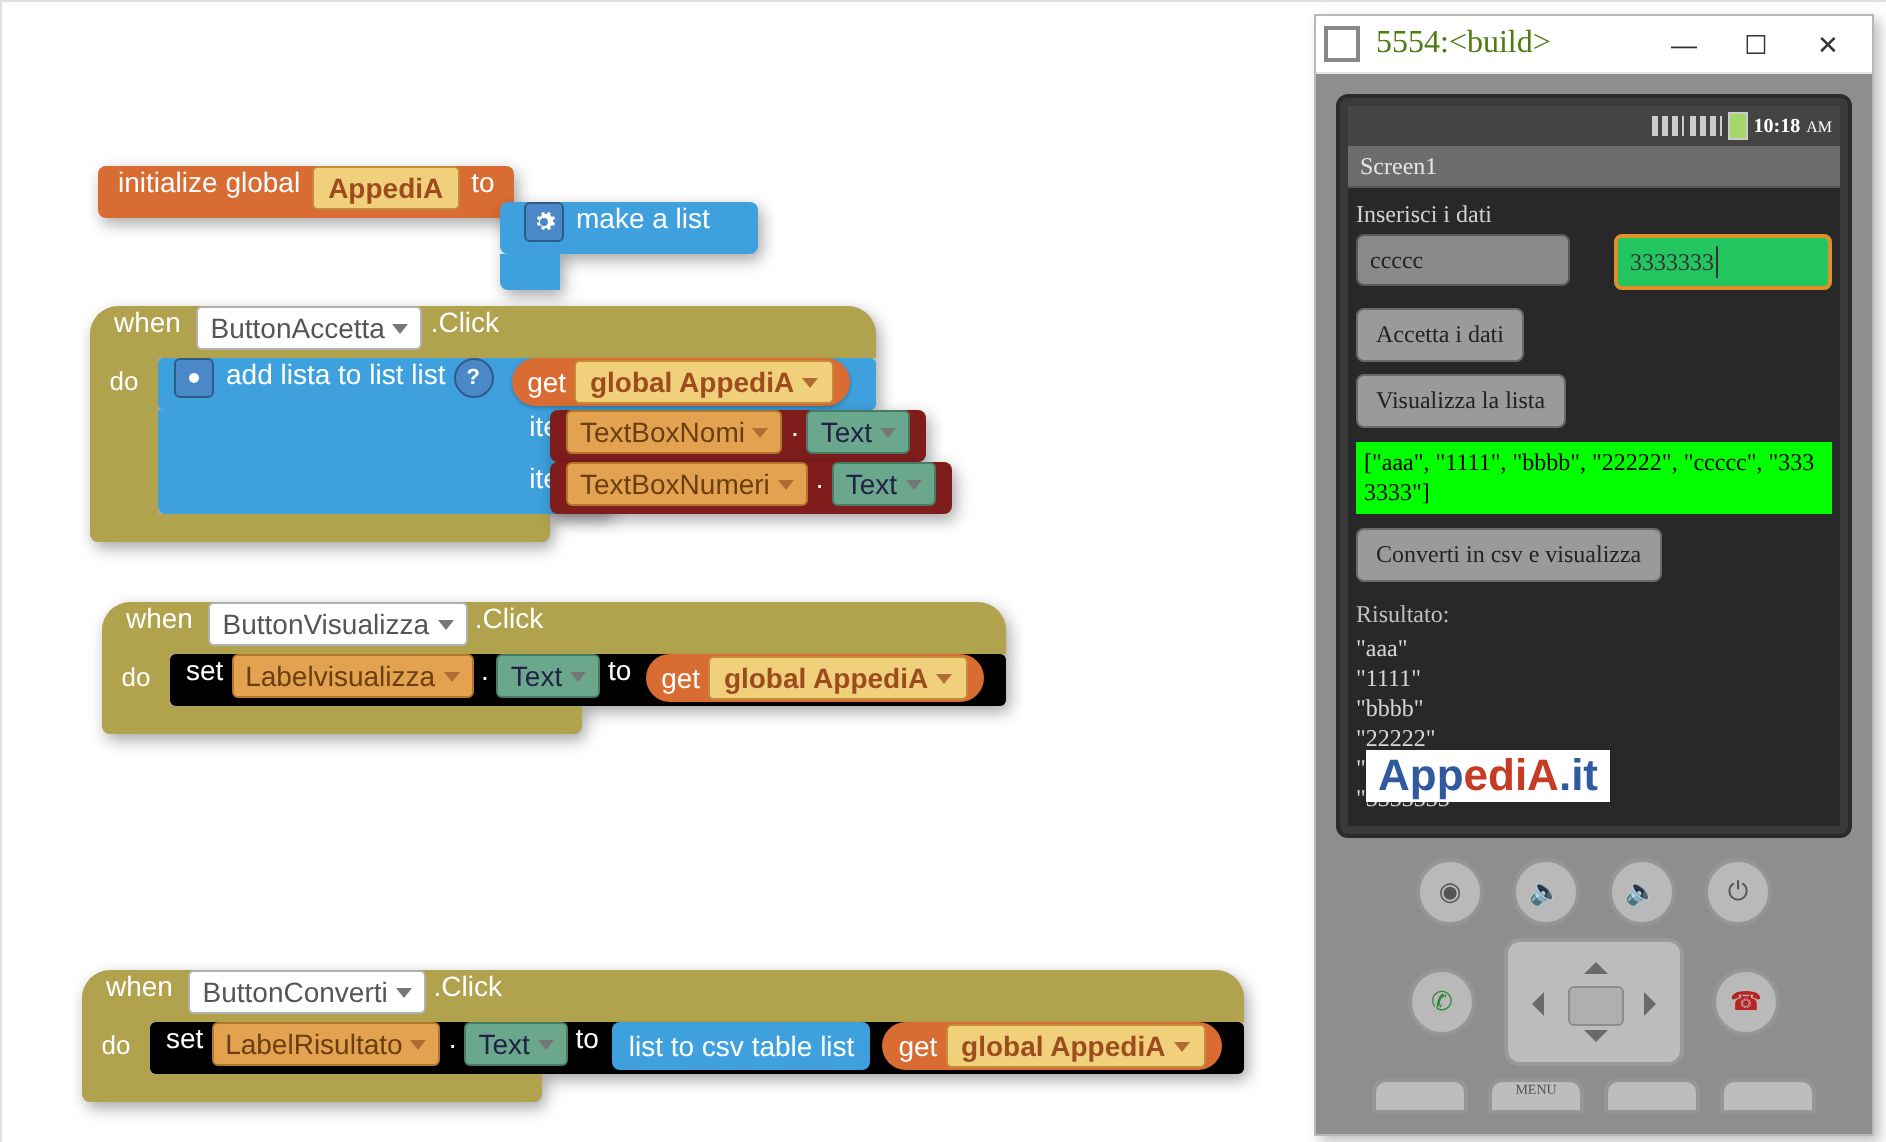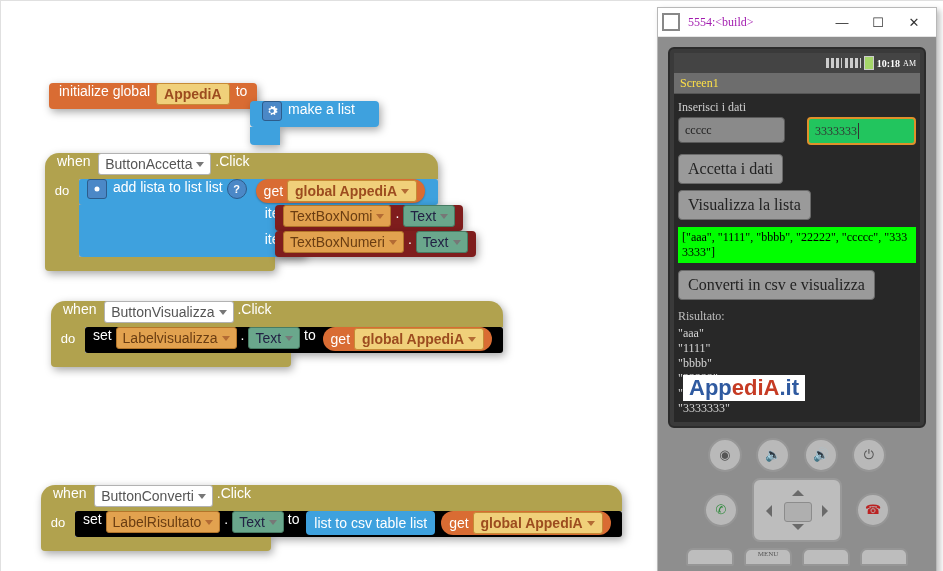"5554:<build>" .titlebar .ttl { color: #a21caf -> #4d7c0f; font-size: 12px -> 16px }
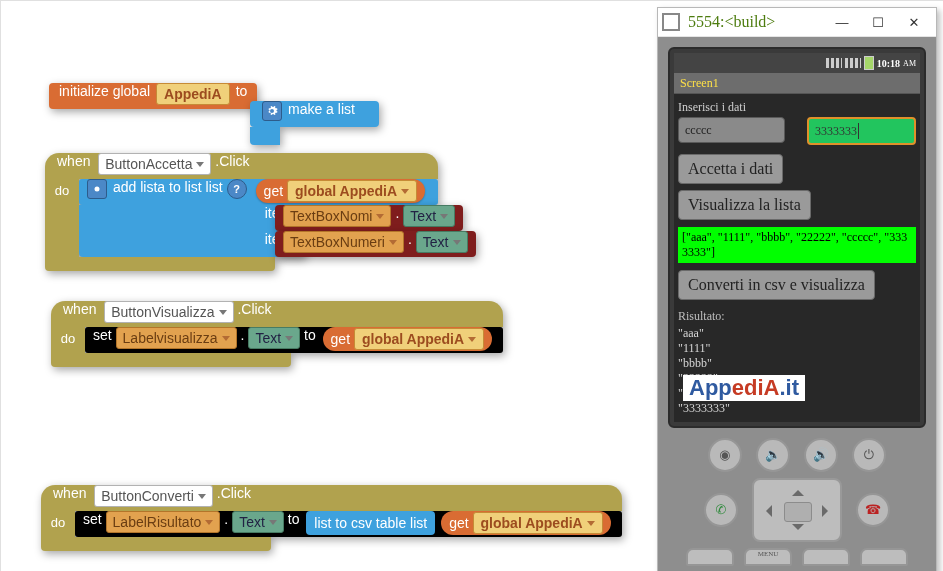"Screen1" .appbar { color: #fde047 -> #e5e5e5 }
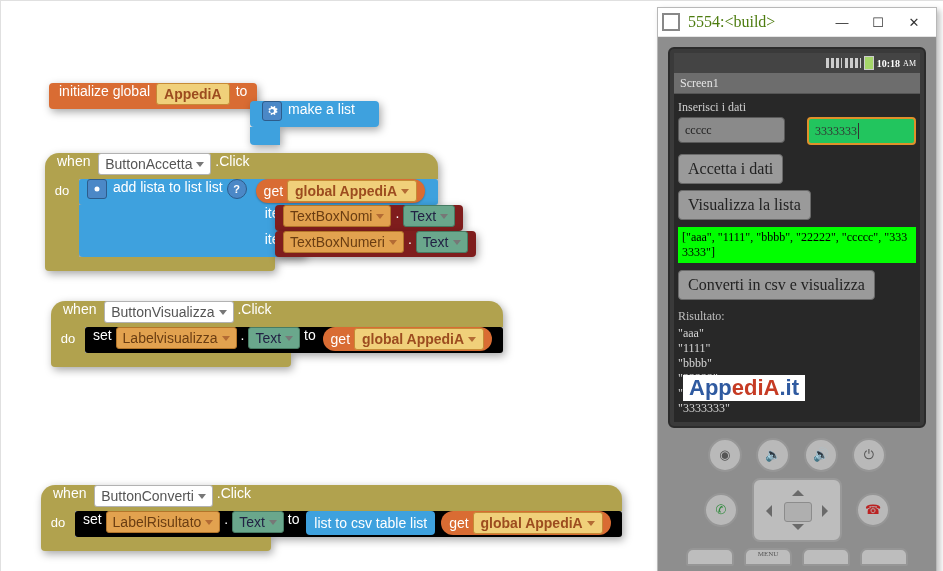"Accetta i dati" .abtn { font-size: 16px -> 12px }
